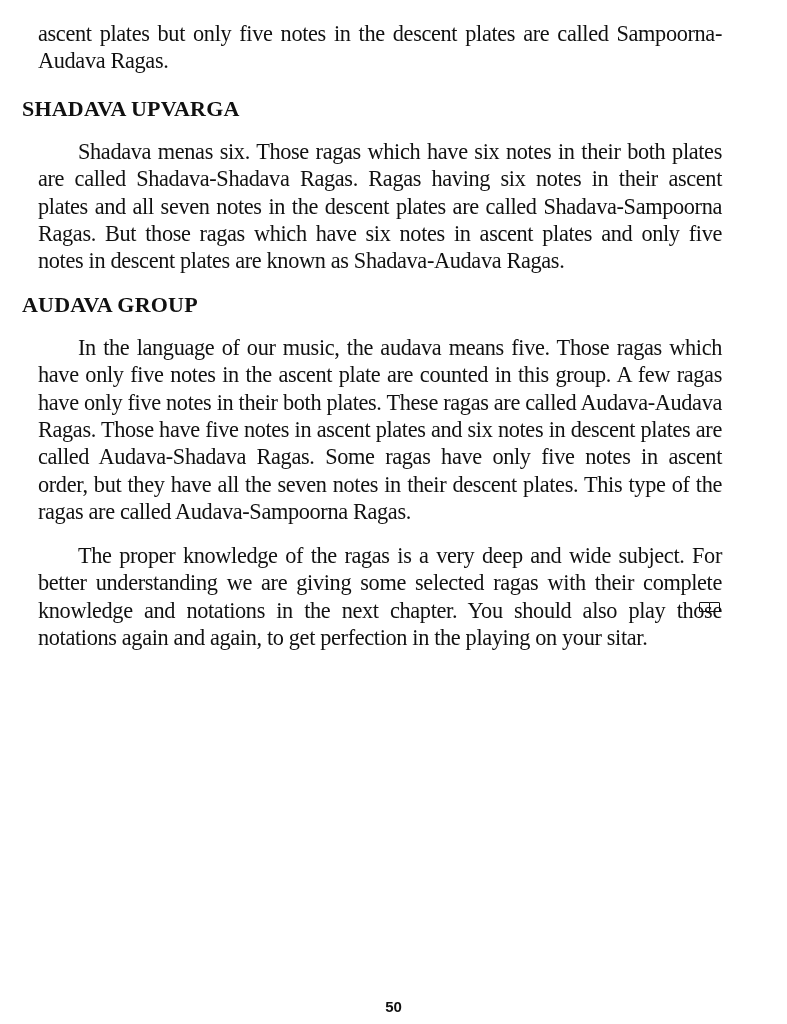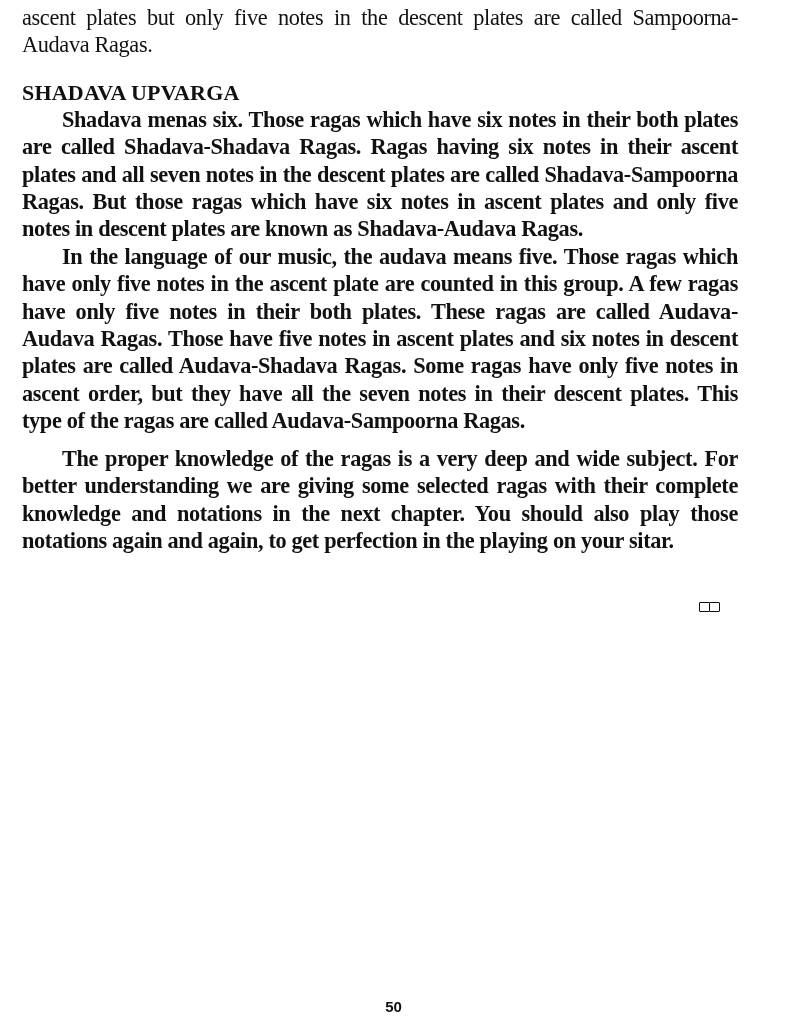"ascent plates but only five" .para { margin: 0 -> 16px }
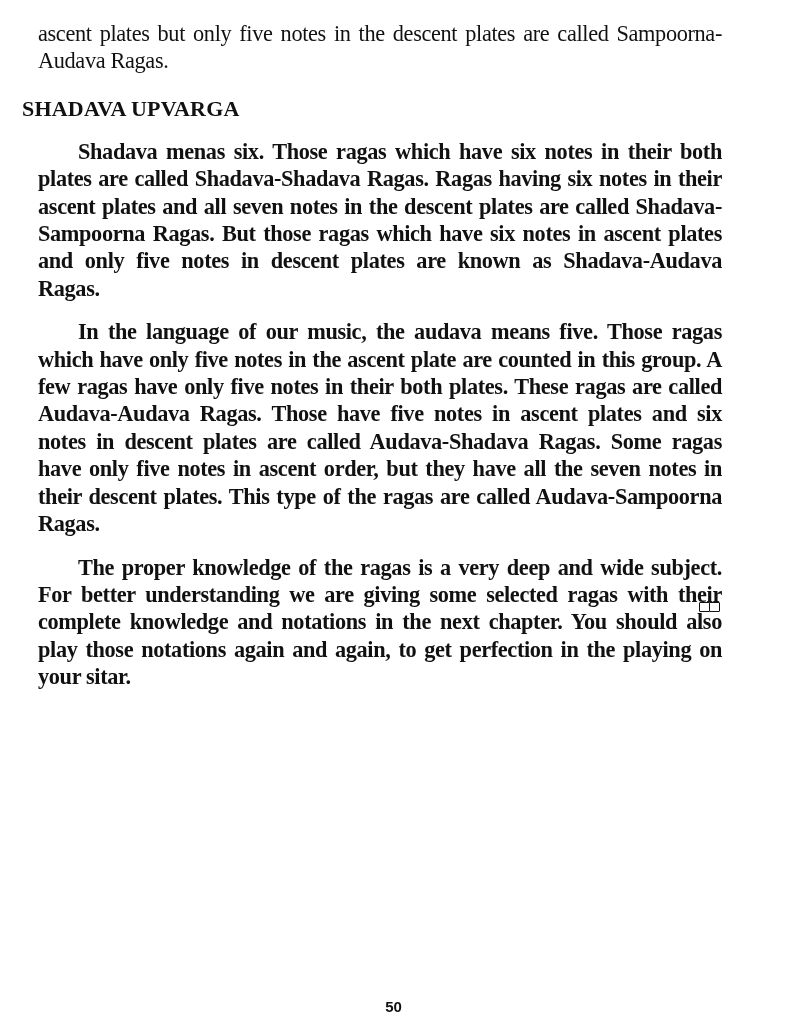"Shadava menas six. Those ragas" .indent { font-weight: bold -> none }
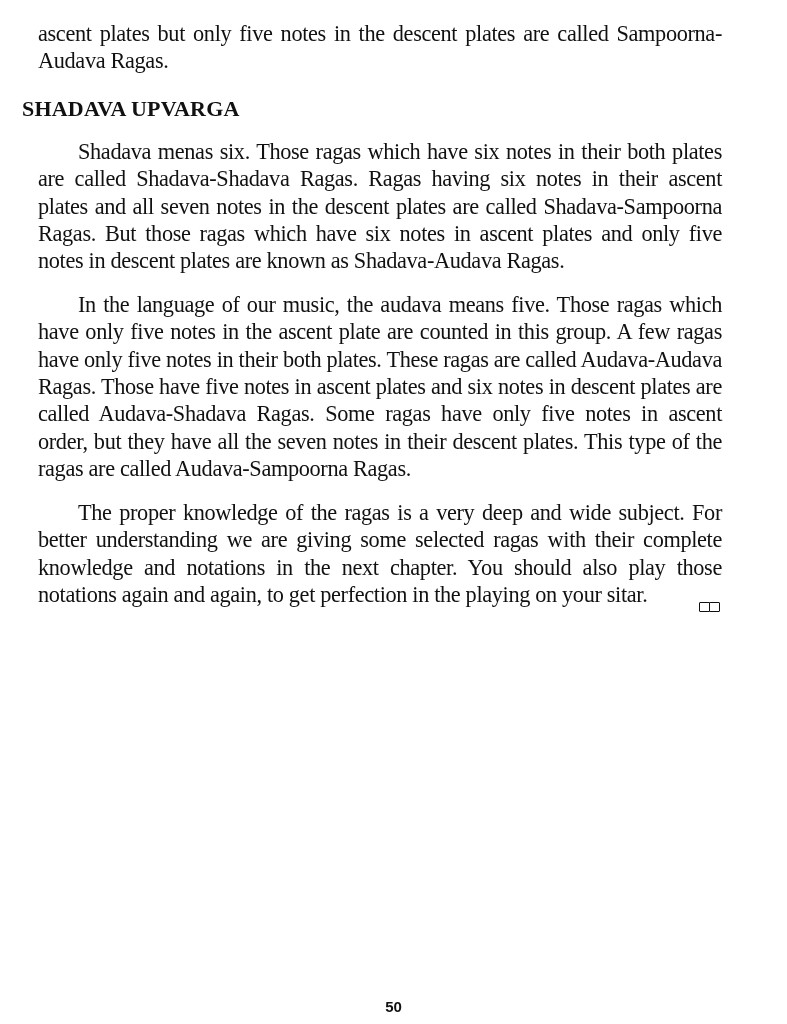"AUDAVA GROUP" h2.heading { html: none -> <h2>AUDAVA GROUP</h2> }
